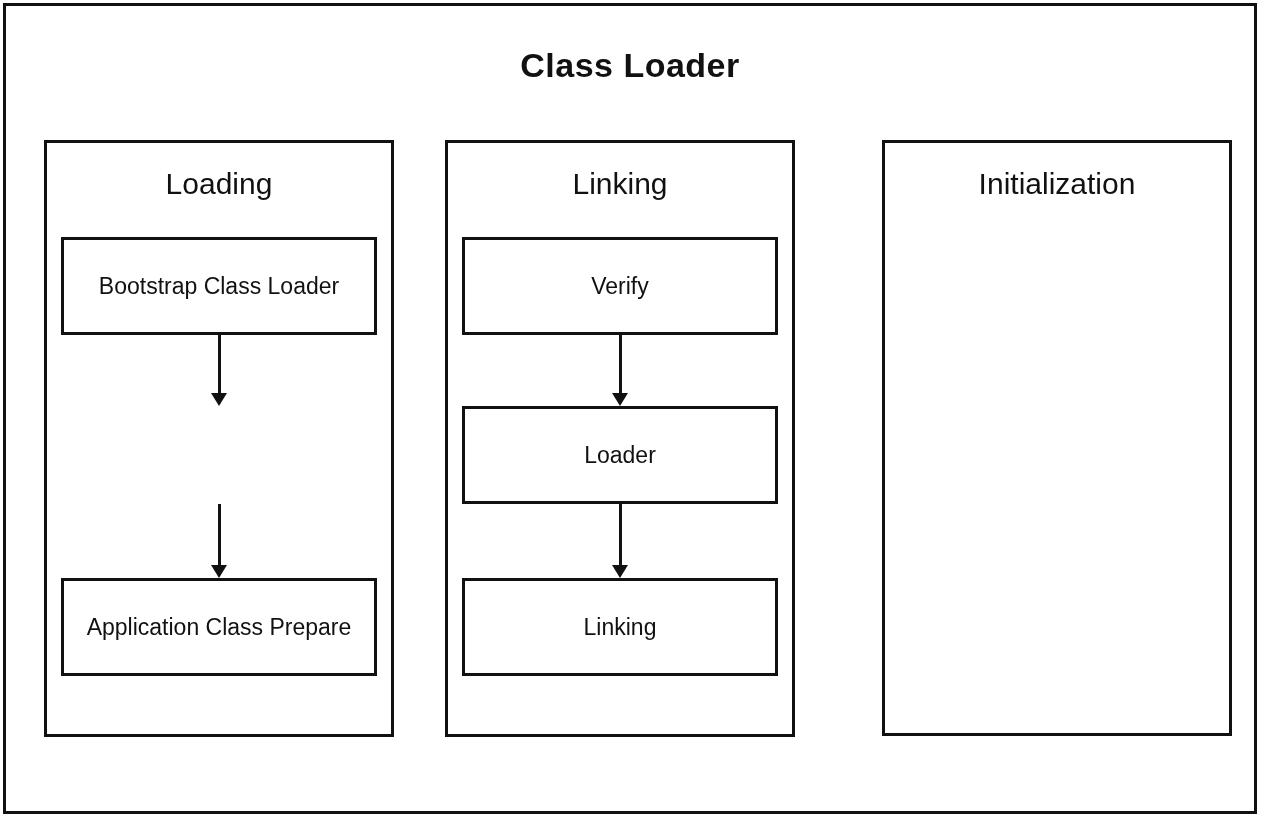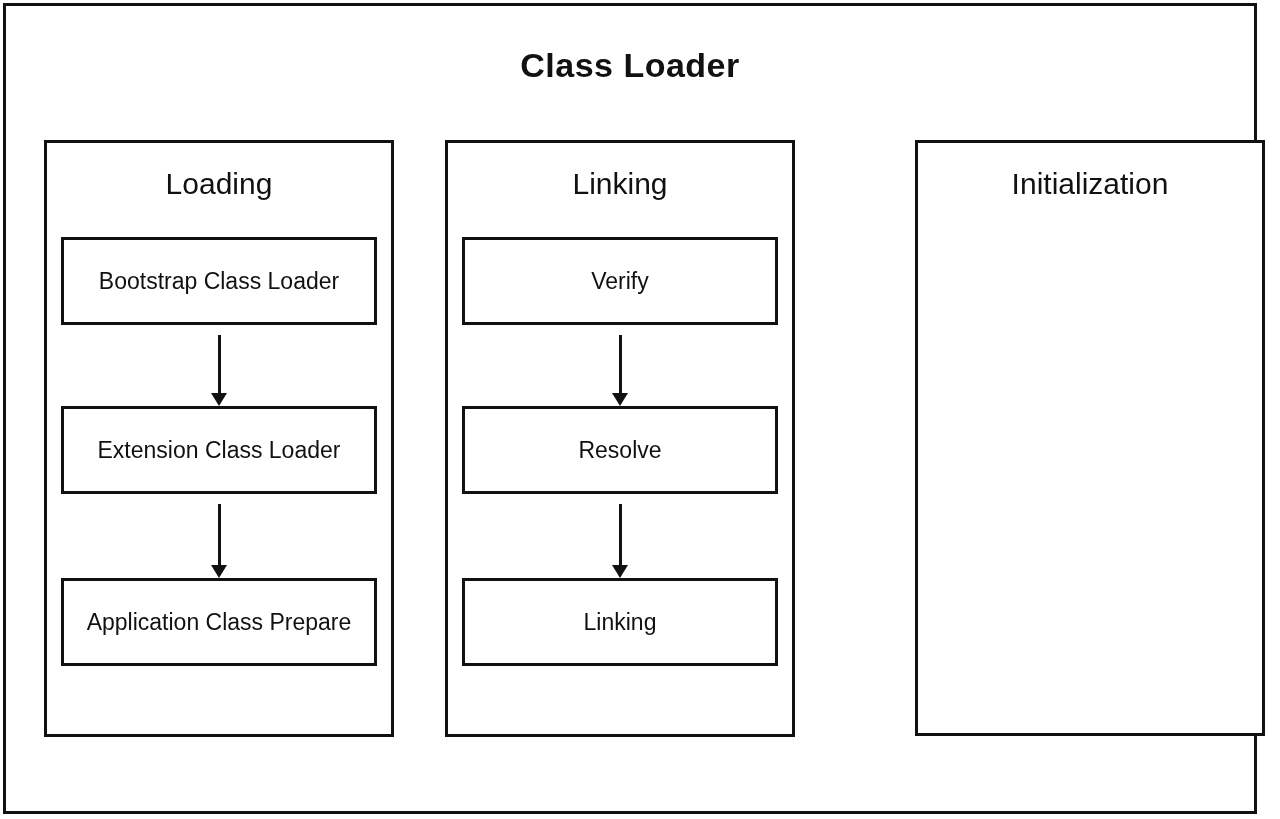"Initialization" .panel-initialization { margin-left: 33px -> none }
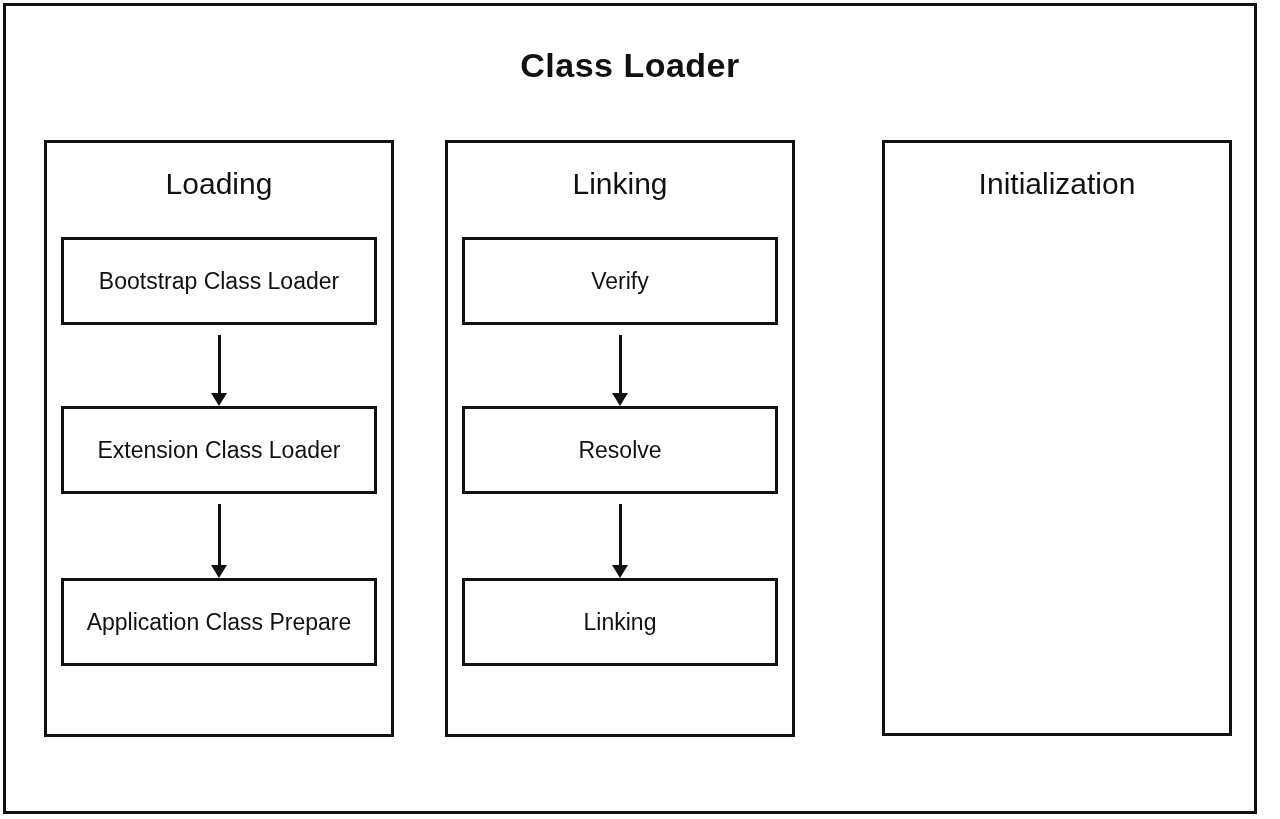"Bootstrap Class Loader" .node-box { height: 88px -> 98px }
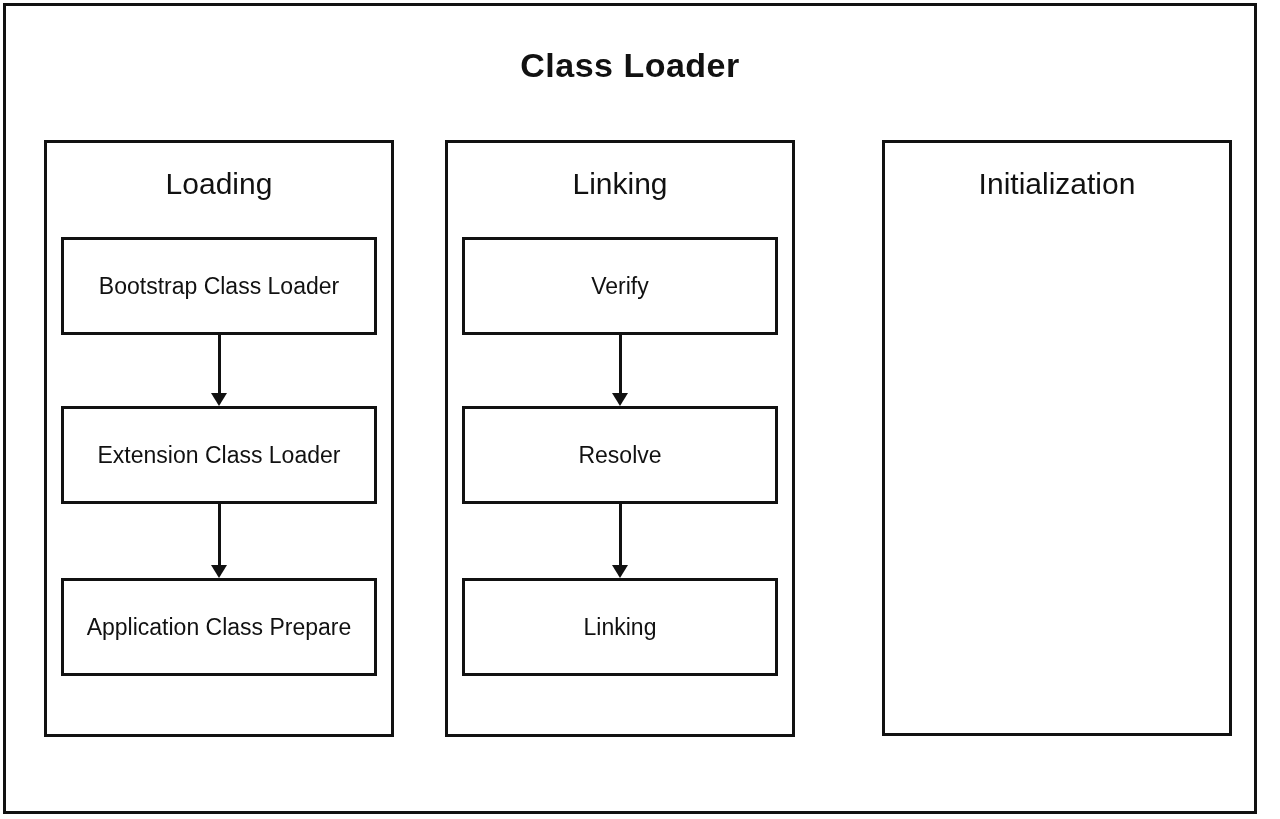"Extension Class Loader" div.node-box { html: <div>Extension Class Loader</div> -> none }
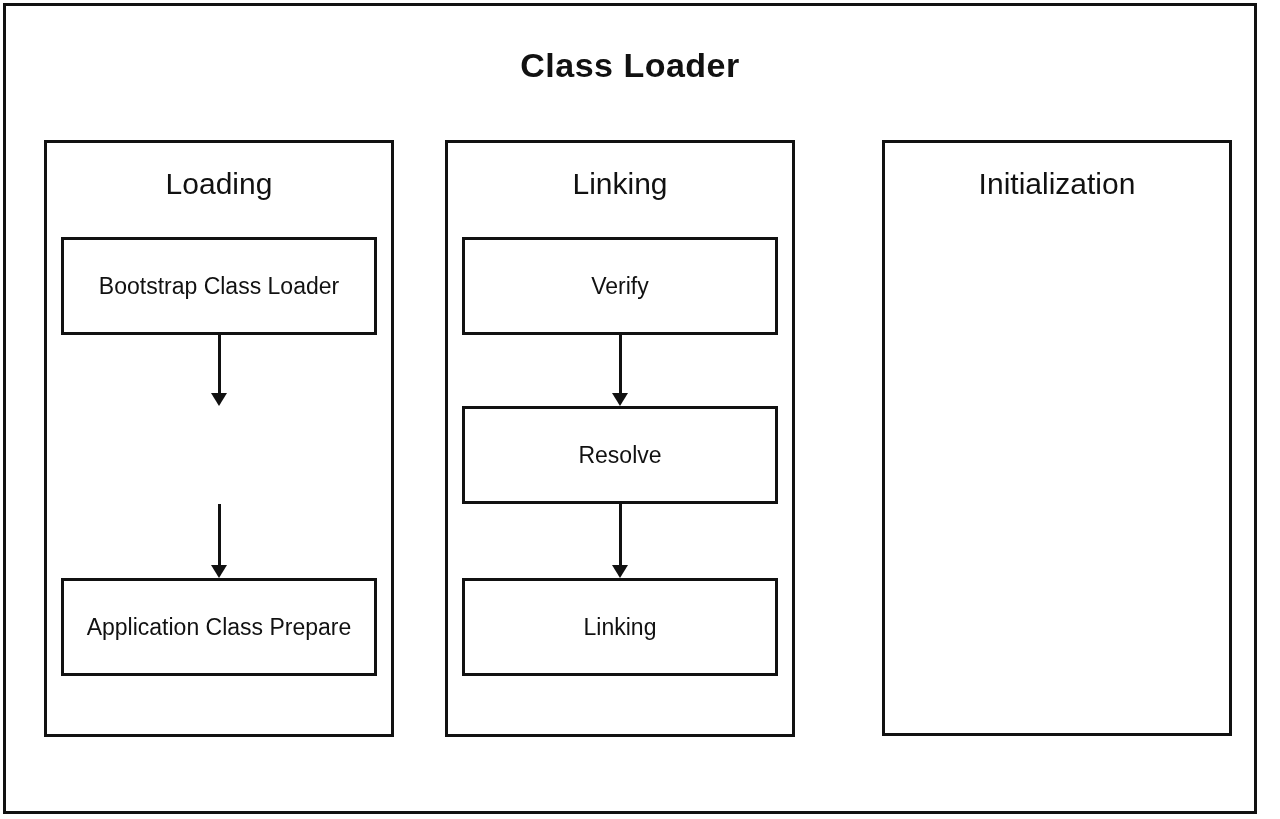"Resolve" div.node-box { text: Resolve -> Loader }
